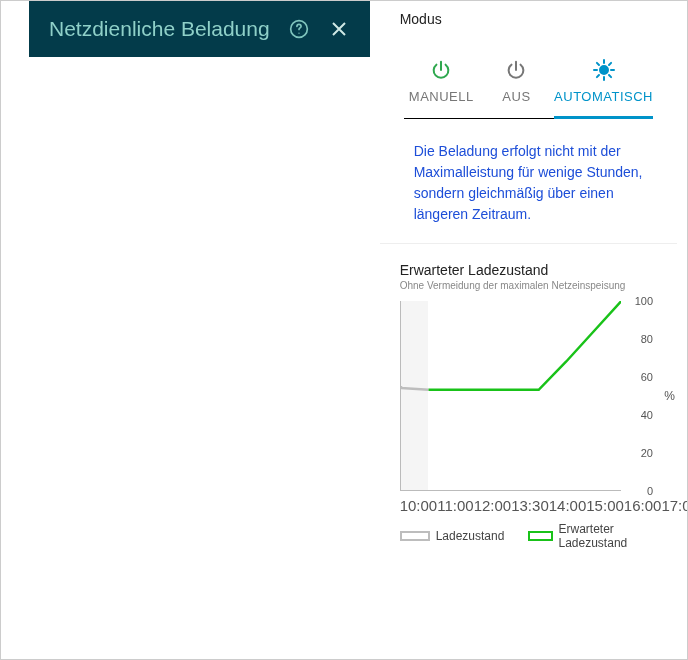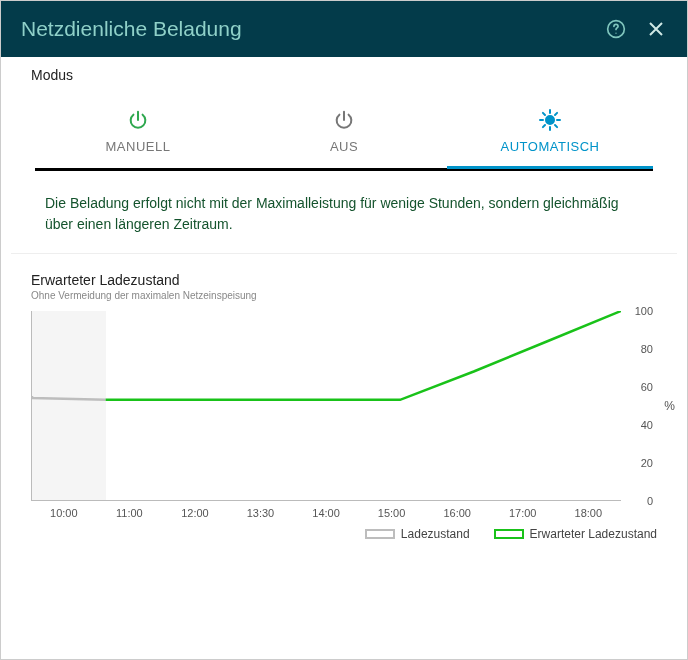"Netzdienliche Beladung" .dialog { flex-direction: column -> row; padding-left: none -> 28px }
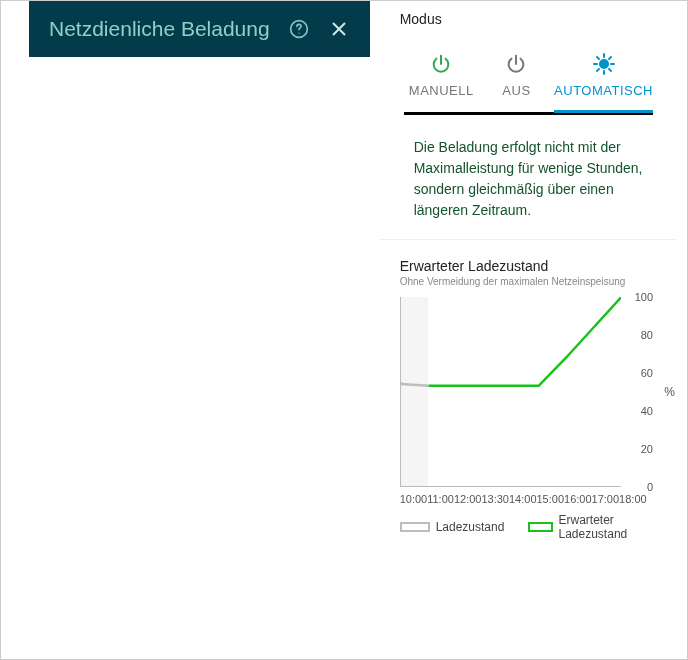"Modus" .modus-label { margin-bottom: 14px -> 20px }
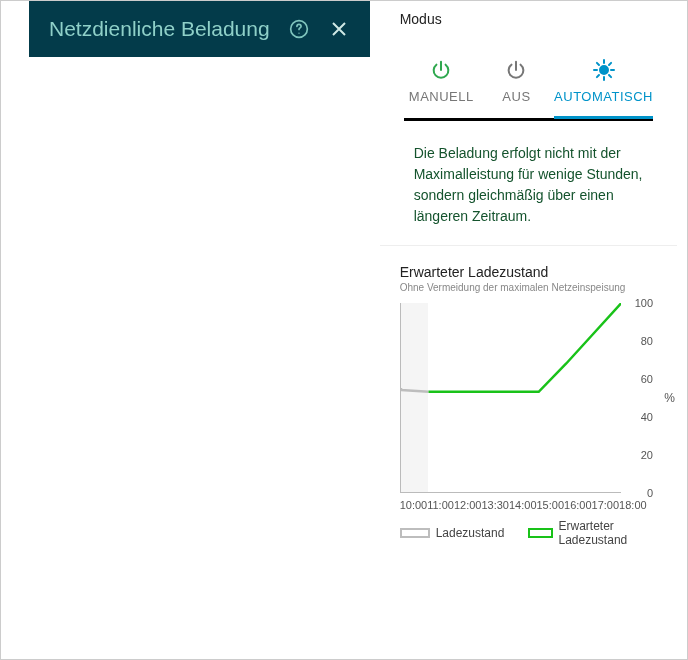"MANUELL" .tabs { border-bottom: 3px solid #000000 -> 1px solid #000000 }
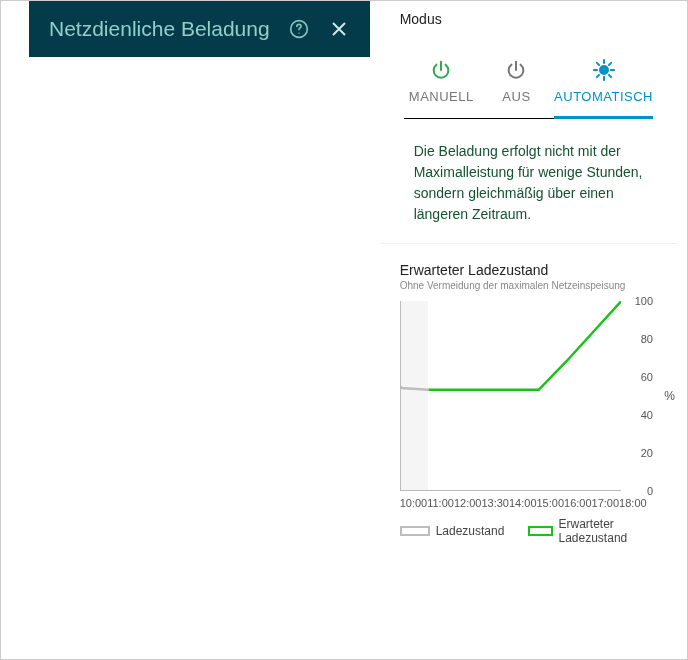"Die Beladung erfolgt nicht mit" .description { color: #14532d -> #1d4ed8 }
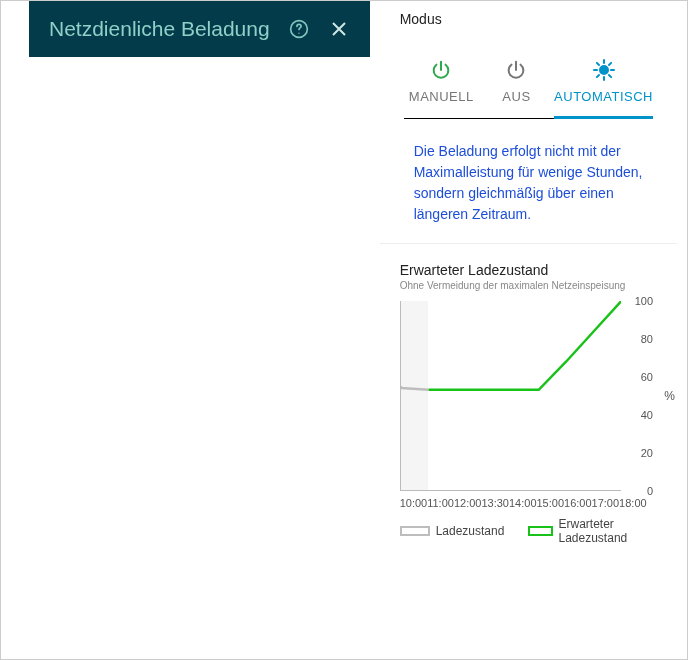"10:00" .chart-xaxis { font-size: 11px -> 15px }
